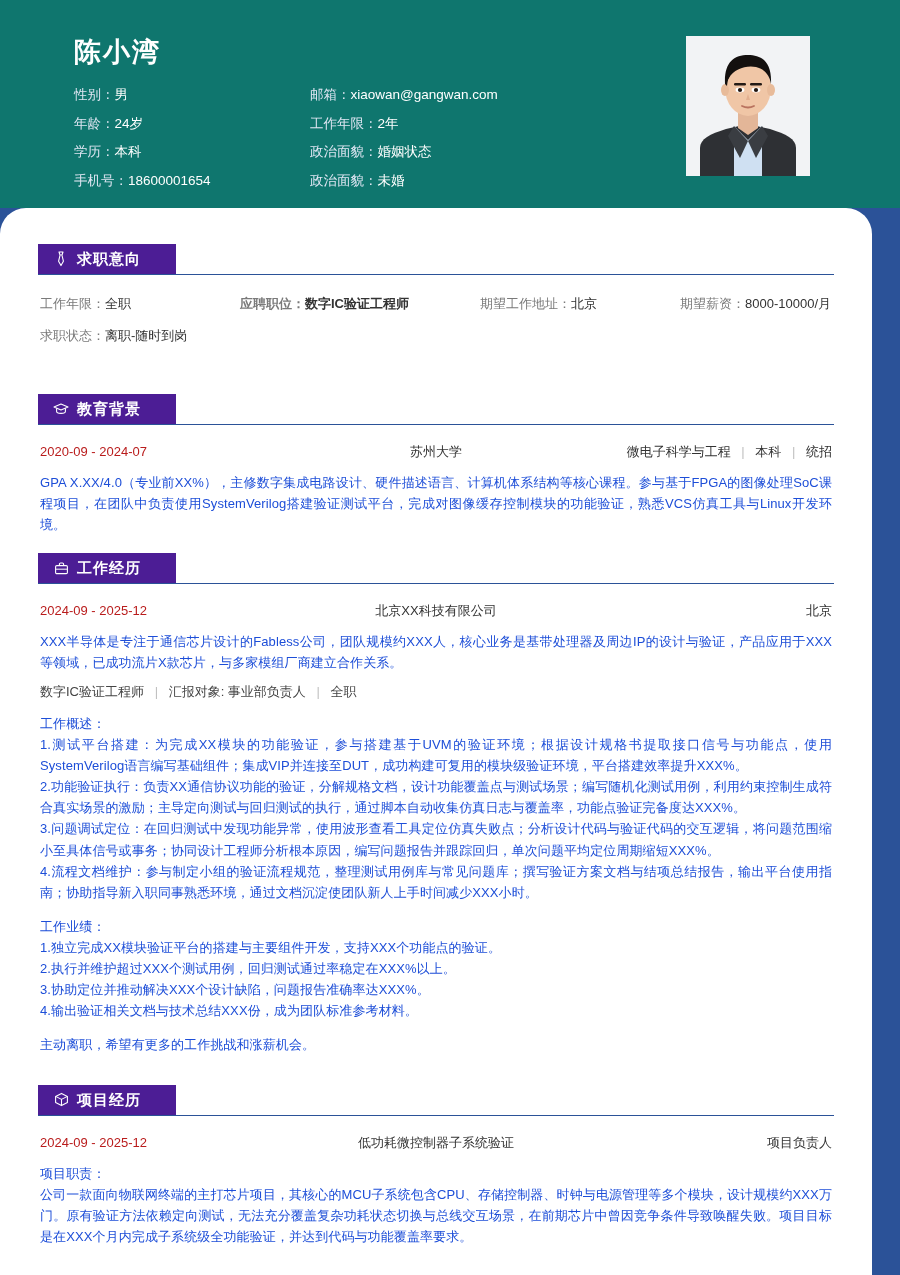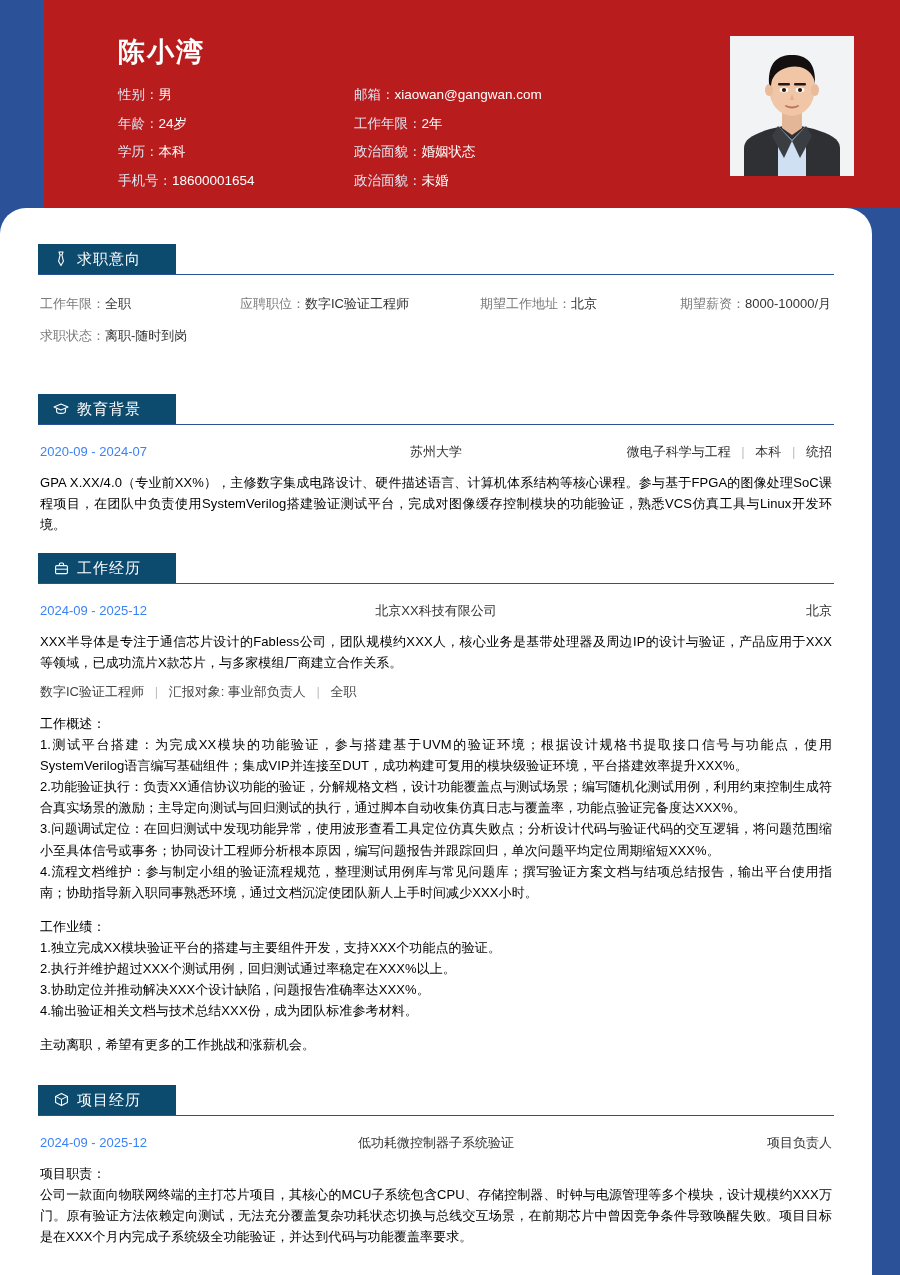"陈小湾" .banner { background: #b91c1c -> #0f766e; margin-left: 44px -> none }
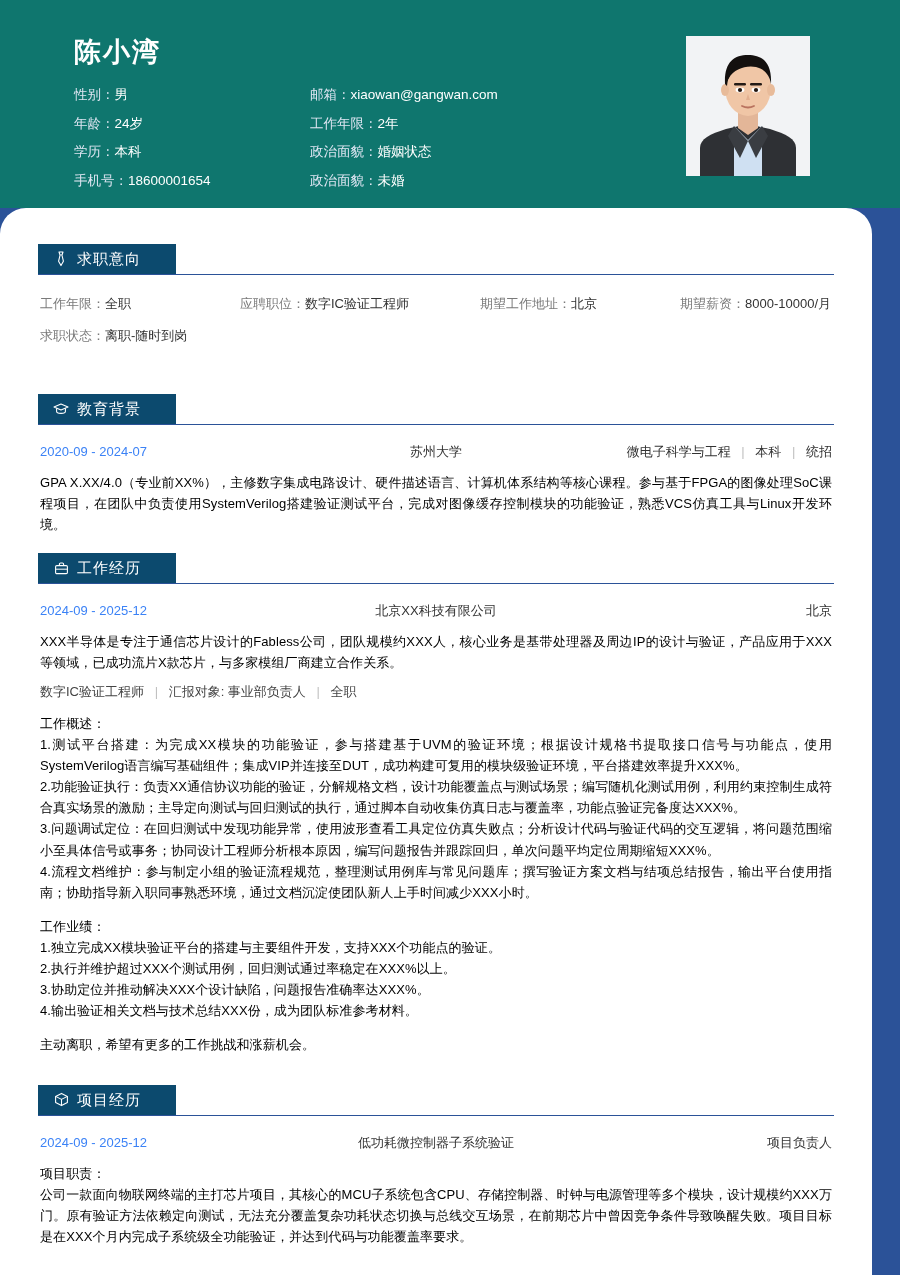"求职意向" .sec-tab { background: #0c4a6e -> #4c1d95; font-weight: normal -> bold }
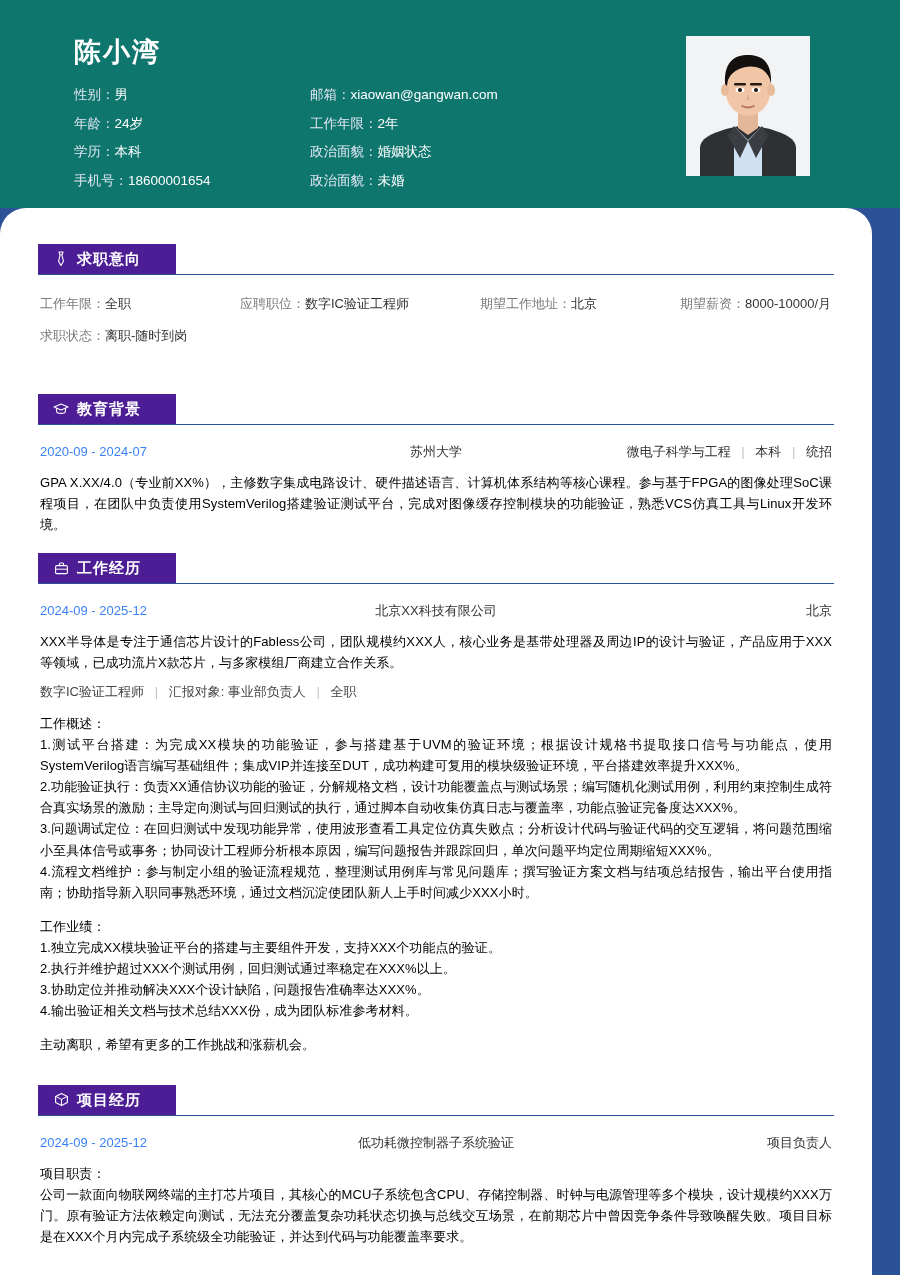"应聘职位：数字IC验证工程师" .c2 { font-weight: none -> bold }
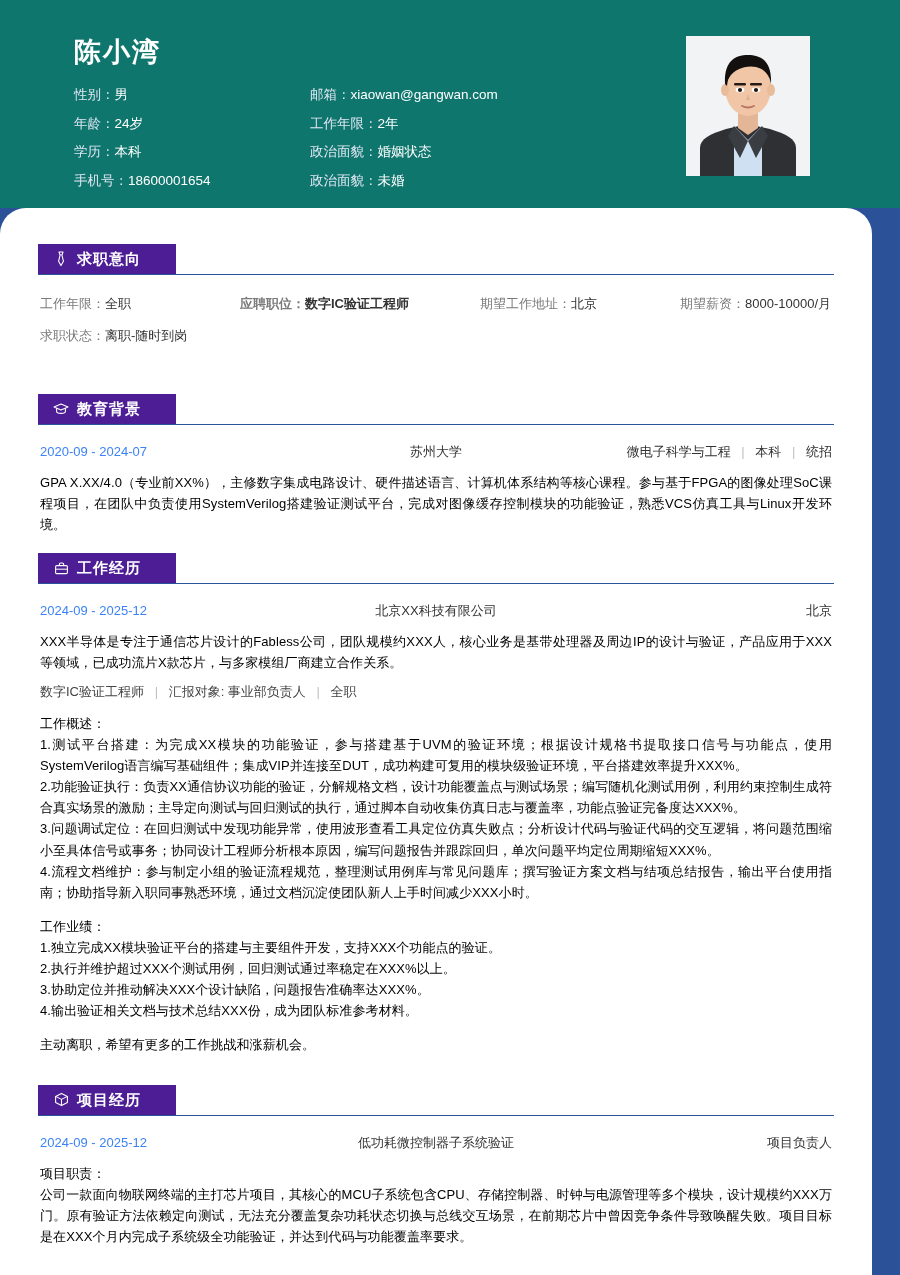"2020-09 - 2024-07" .eh-left { color: #3b82f6 -> #b91c1c }
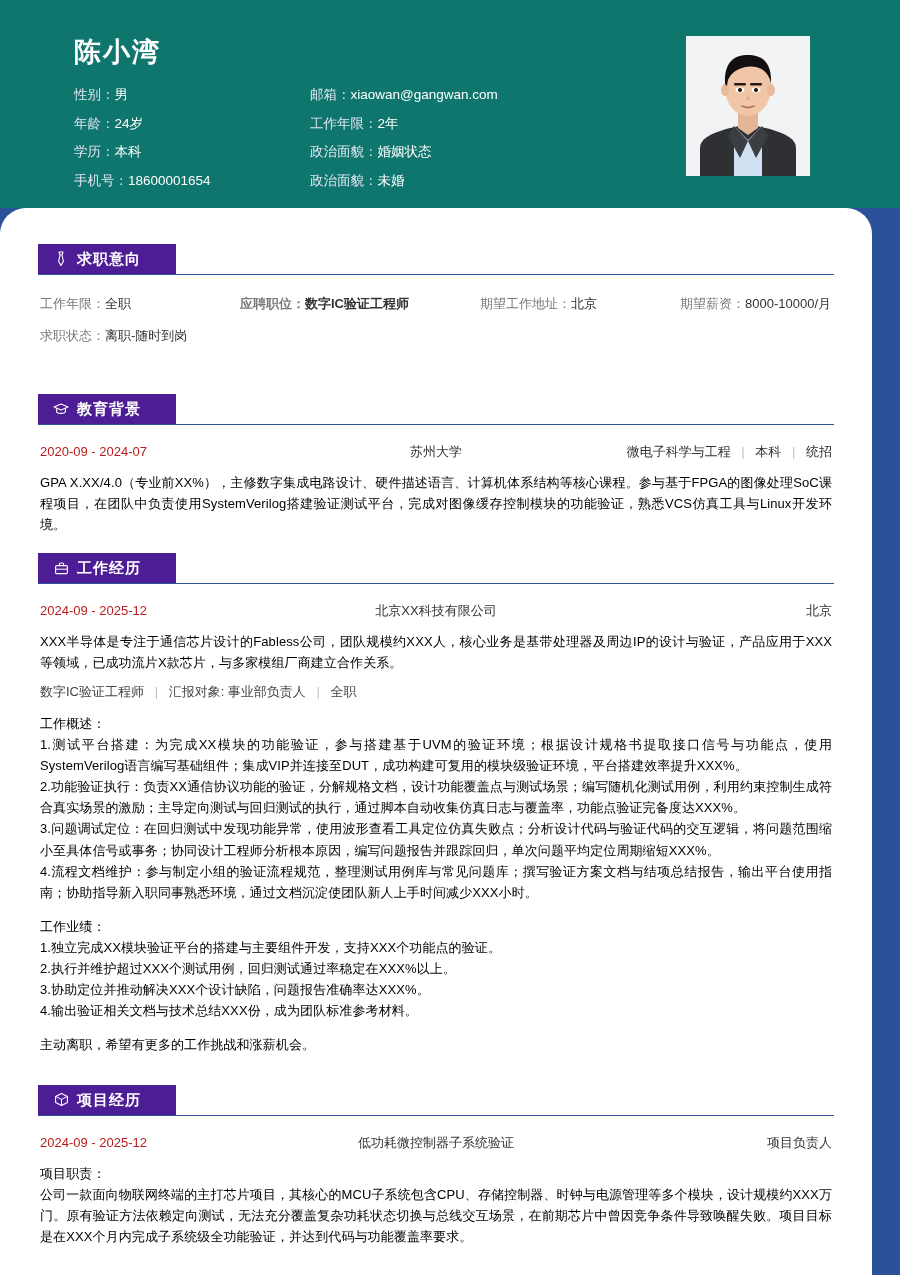"GPA" .body-text { color: #000000 -> #1d4ed8 }
